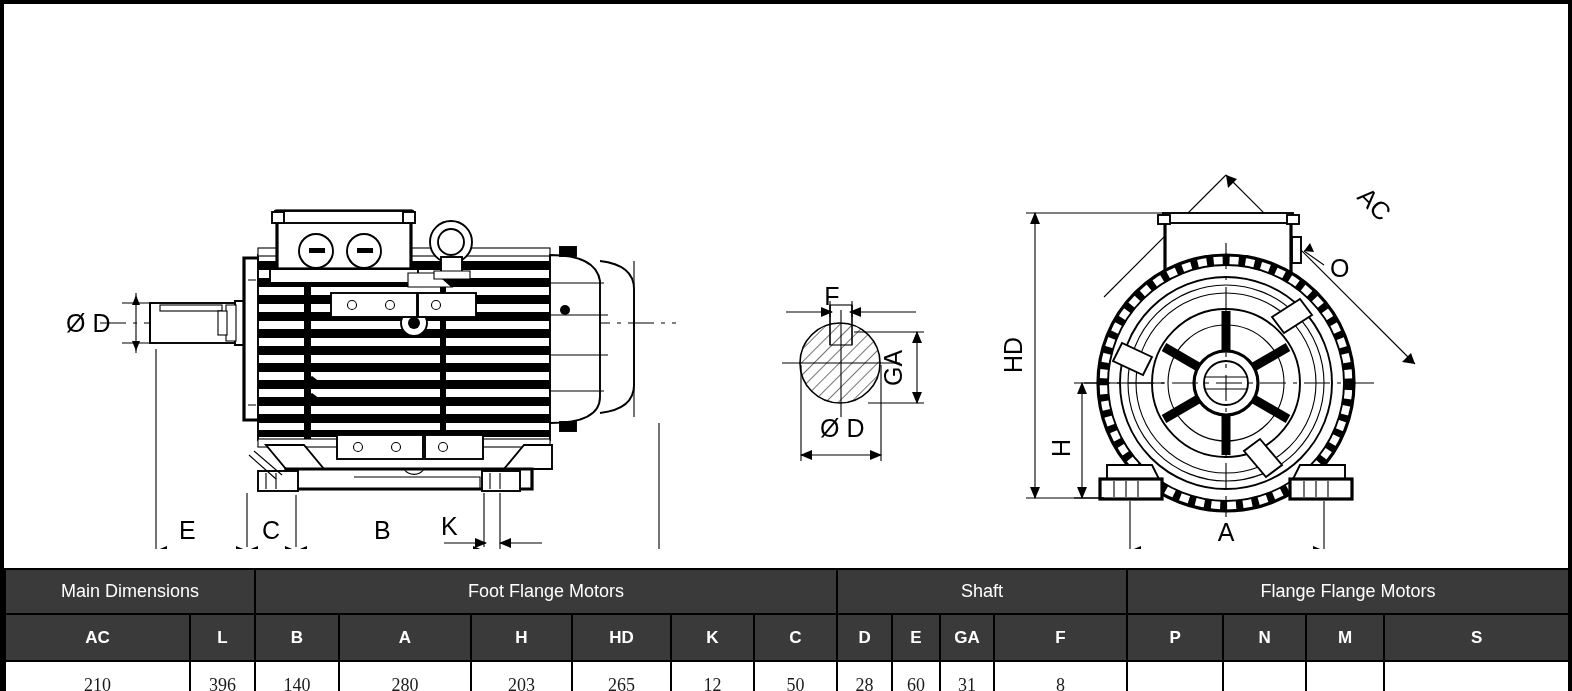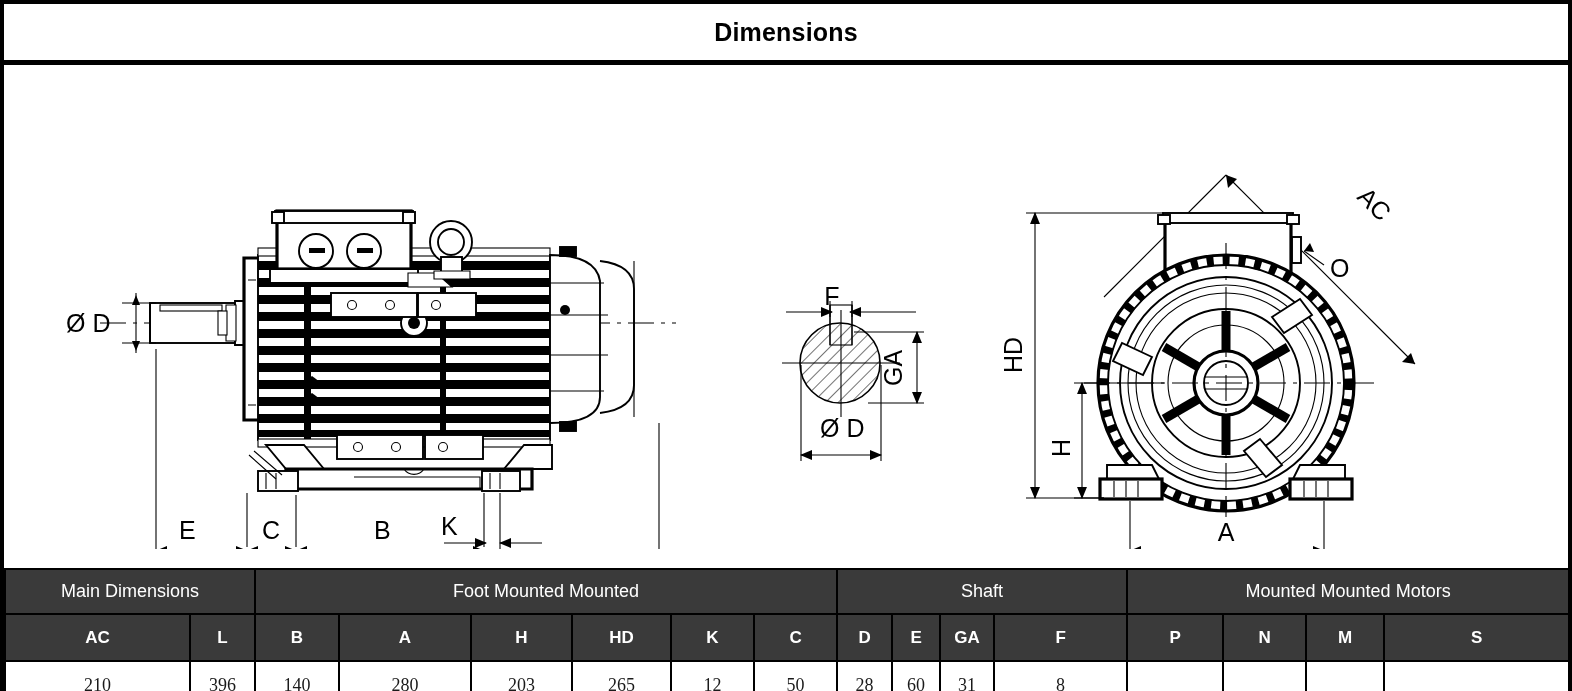"Dimensions" div { html: <div> <span>Dimensions</span> </div> -> none }
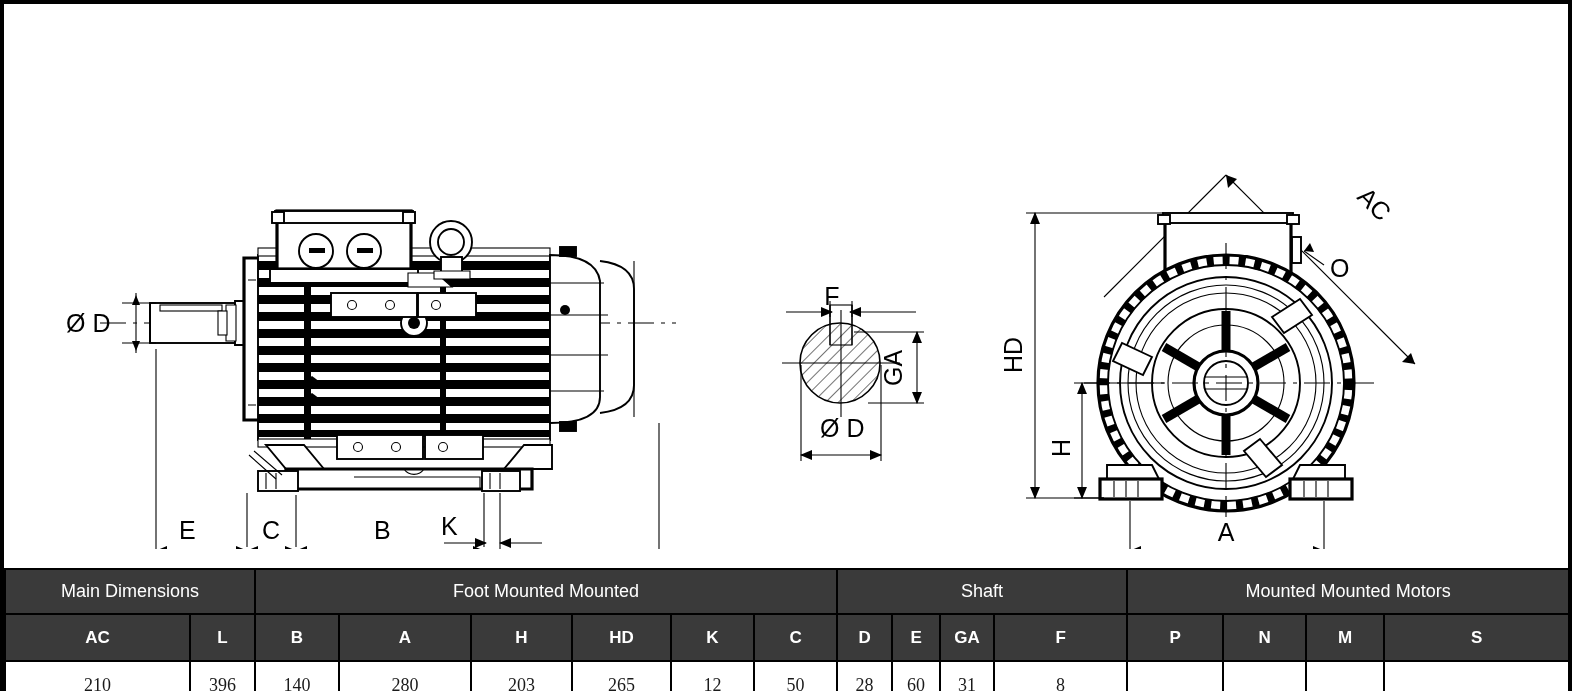"Foot Mounted Mounted" th { text: Mounted Mounted -> Flange Motors }
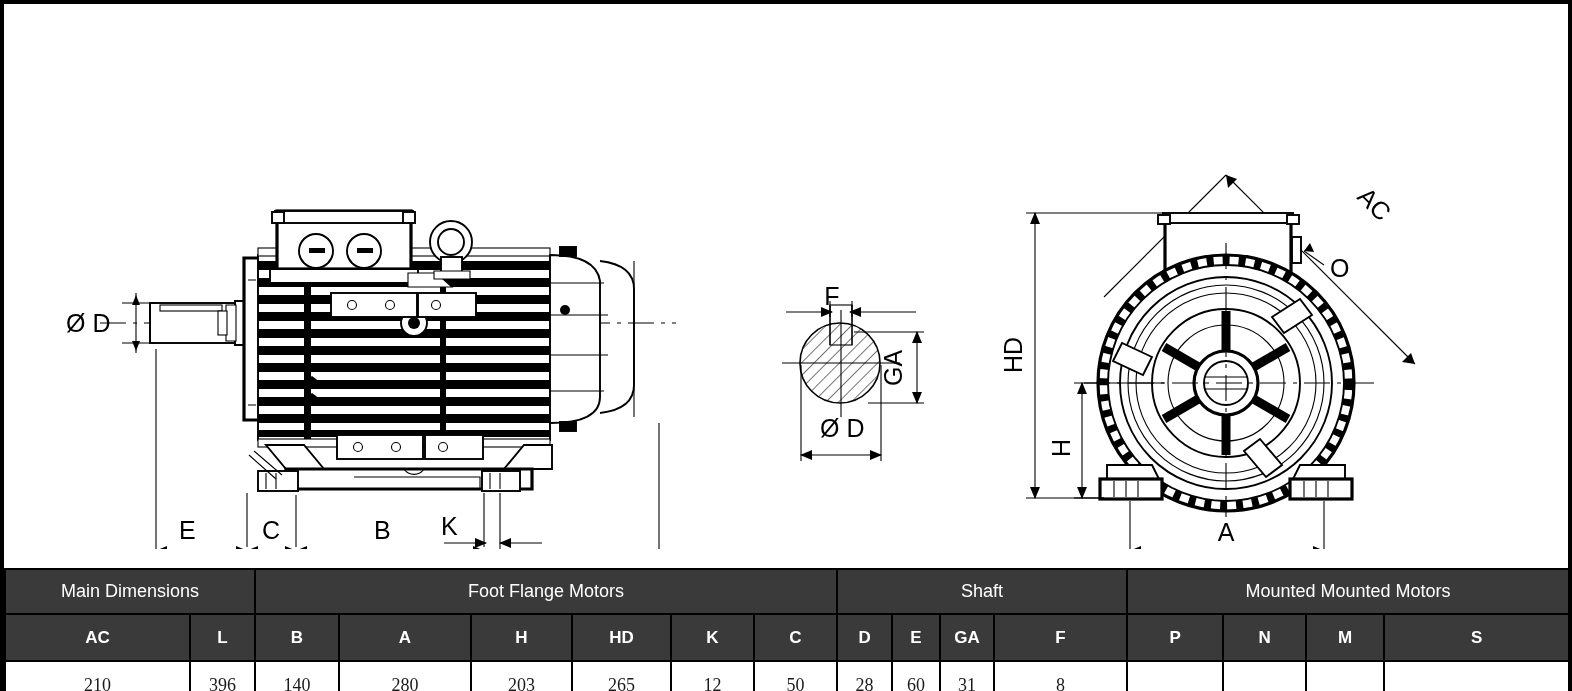"Mounted Mounted Motors" th { text: Mounted Mounted -> Flange Flange }
